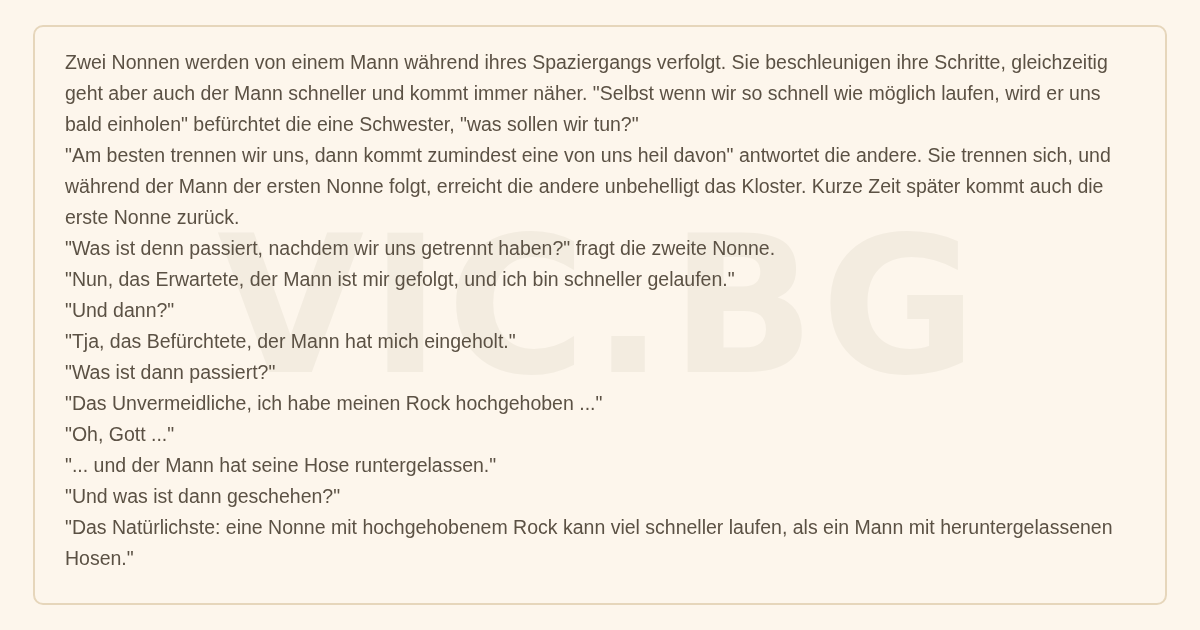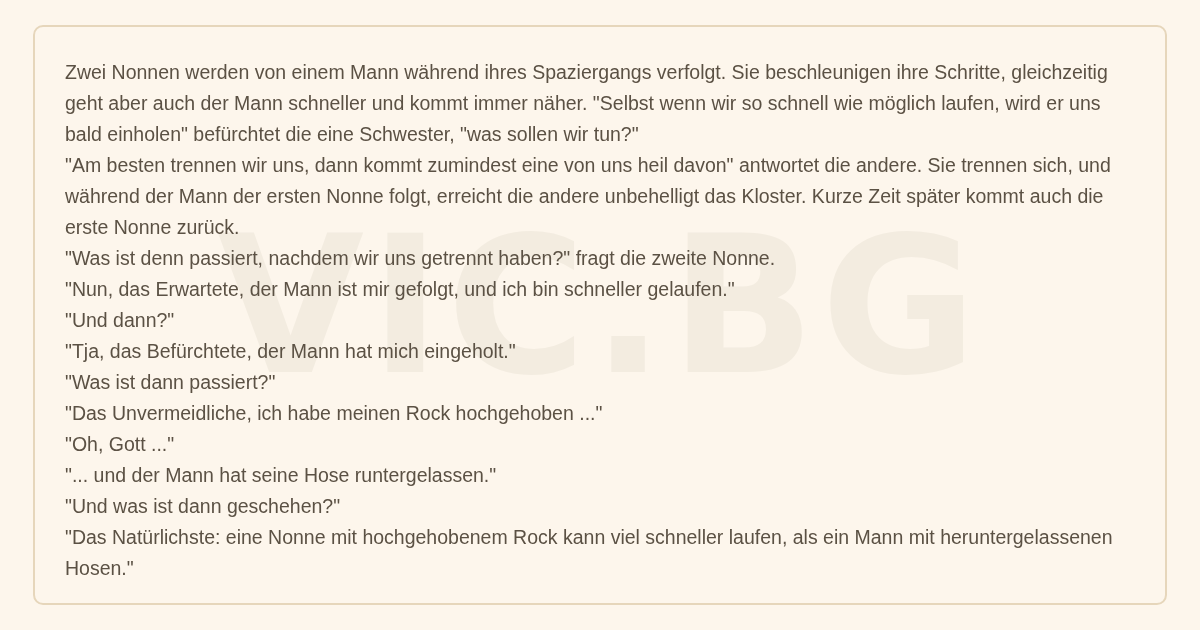"Zwei Nonnen werden von einem" .content { top: 57px -> 47px }
